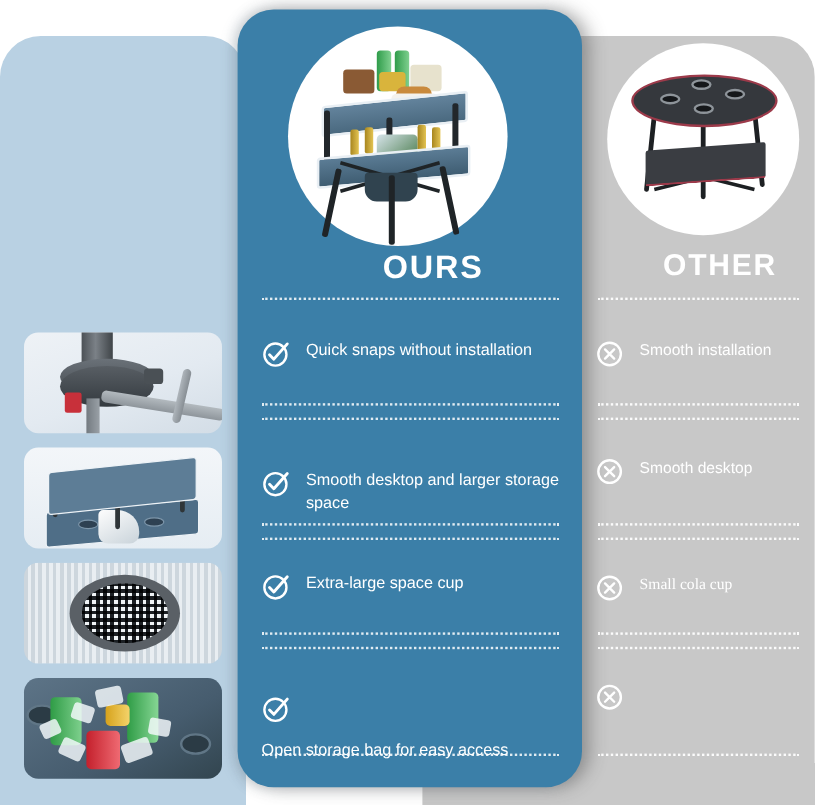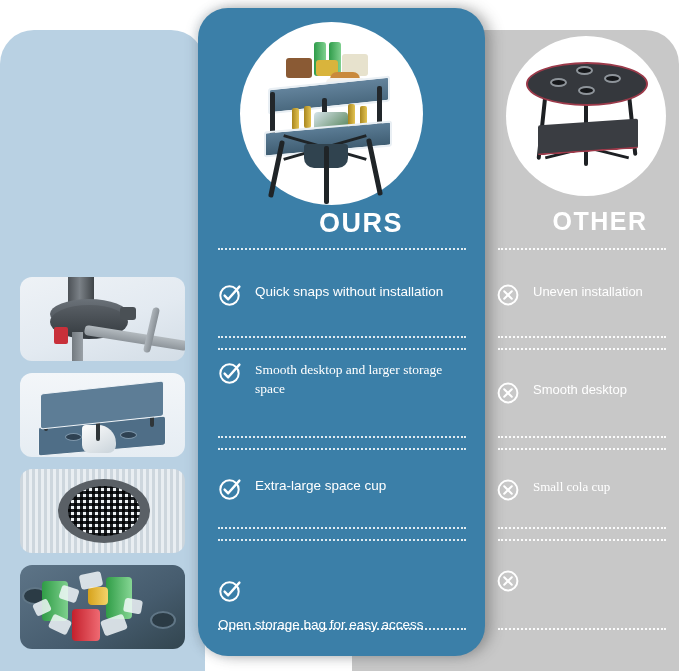"Uneven installation" span.txt { text: Uneven -> Smooth }
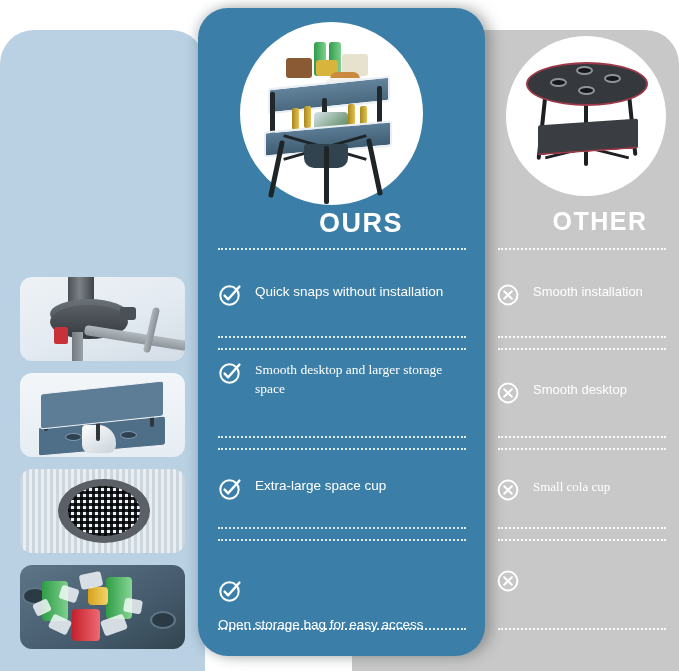"Smooth desktop and larger storage" #o-r2 { font-family: Liberation Serif, serif -> none; top: 361px -> 391px }
